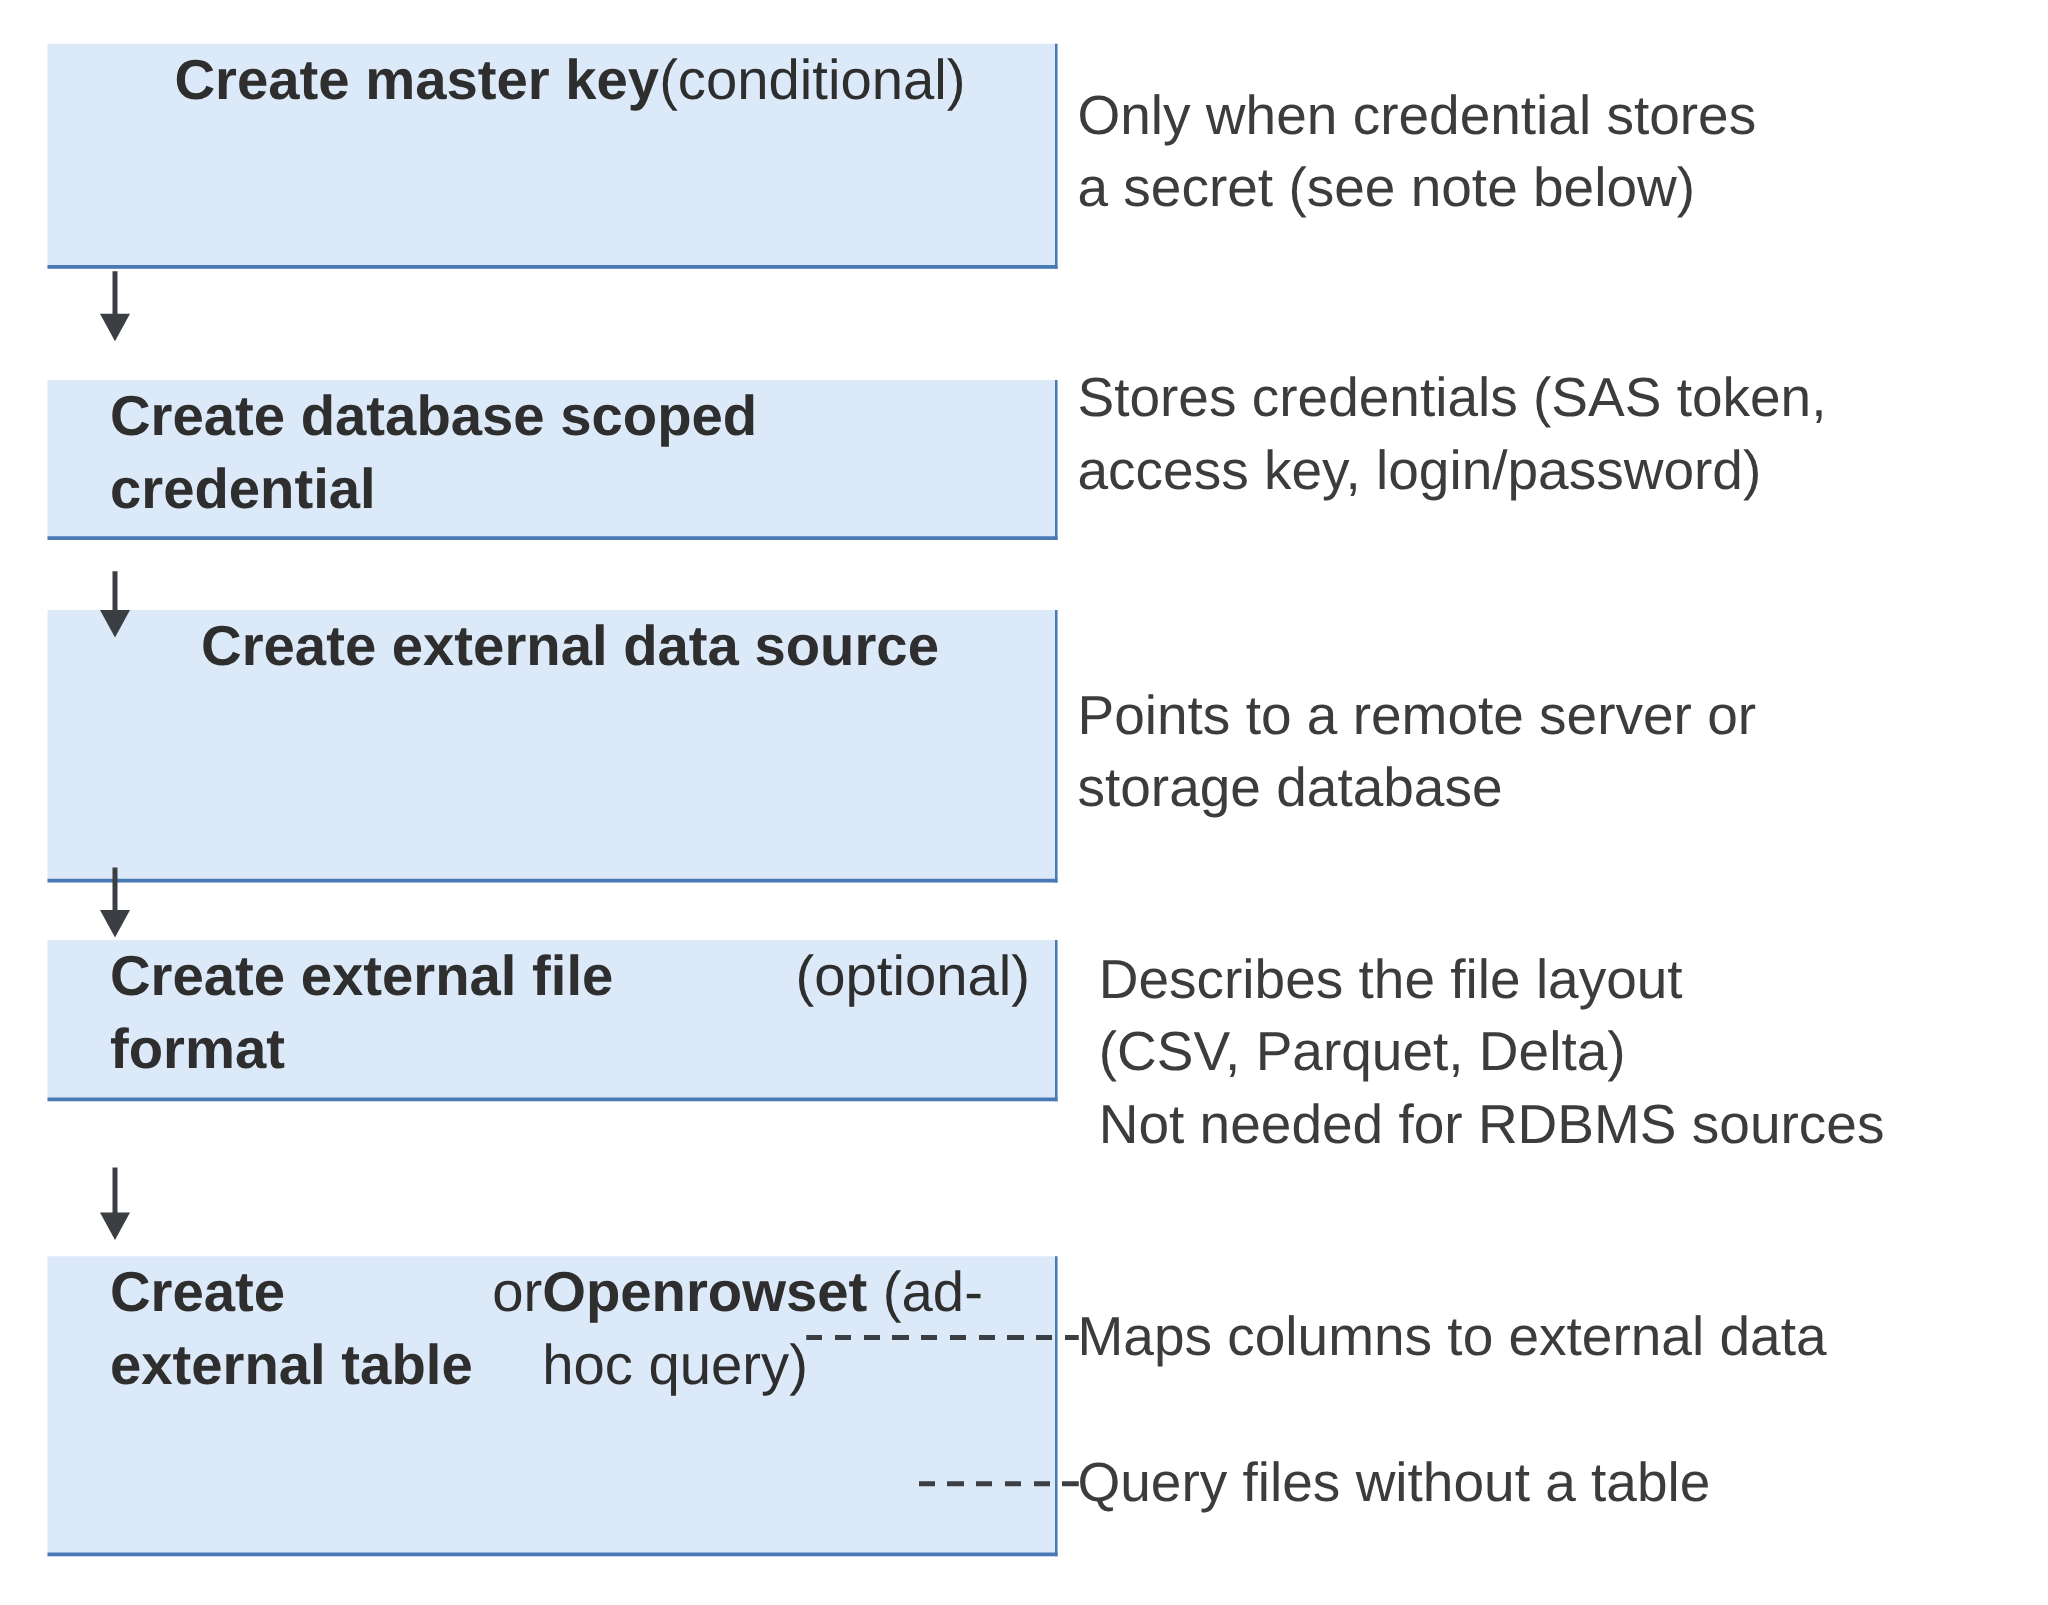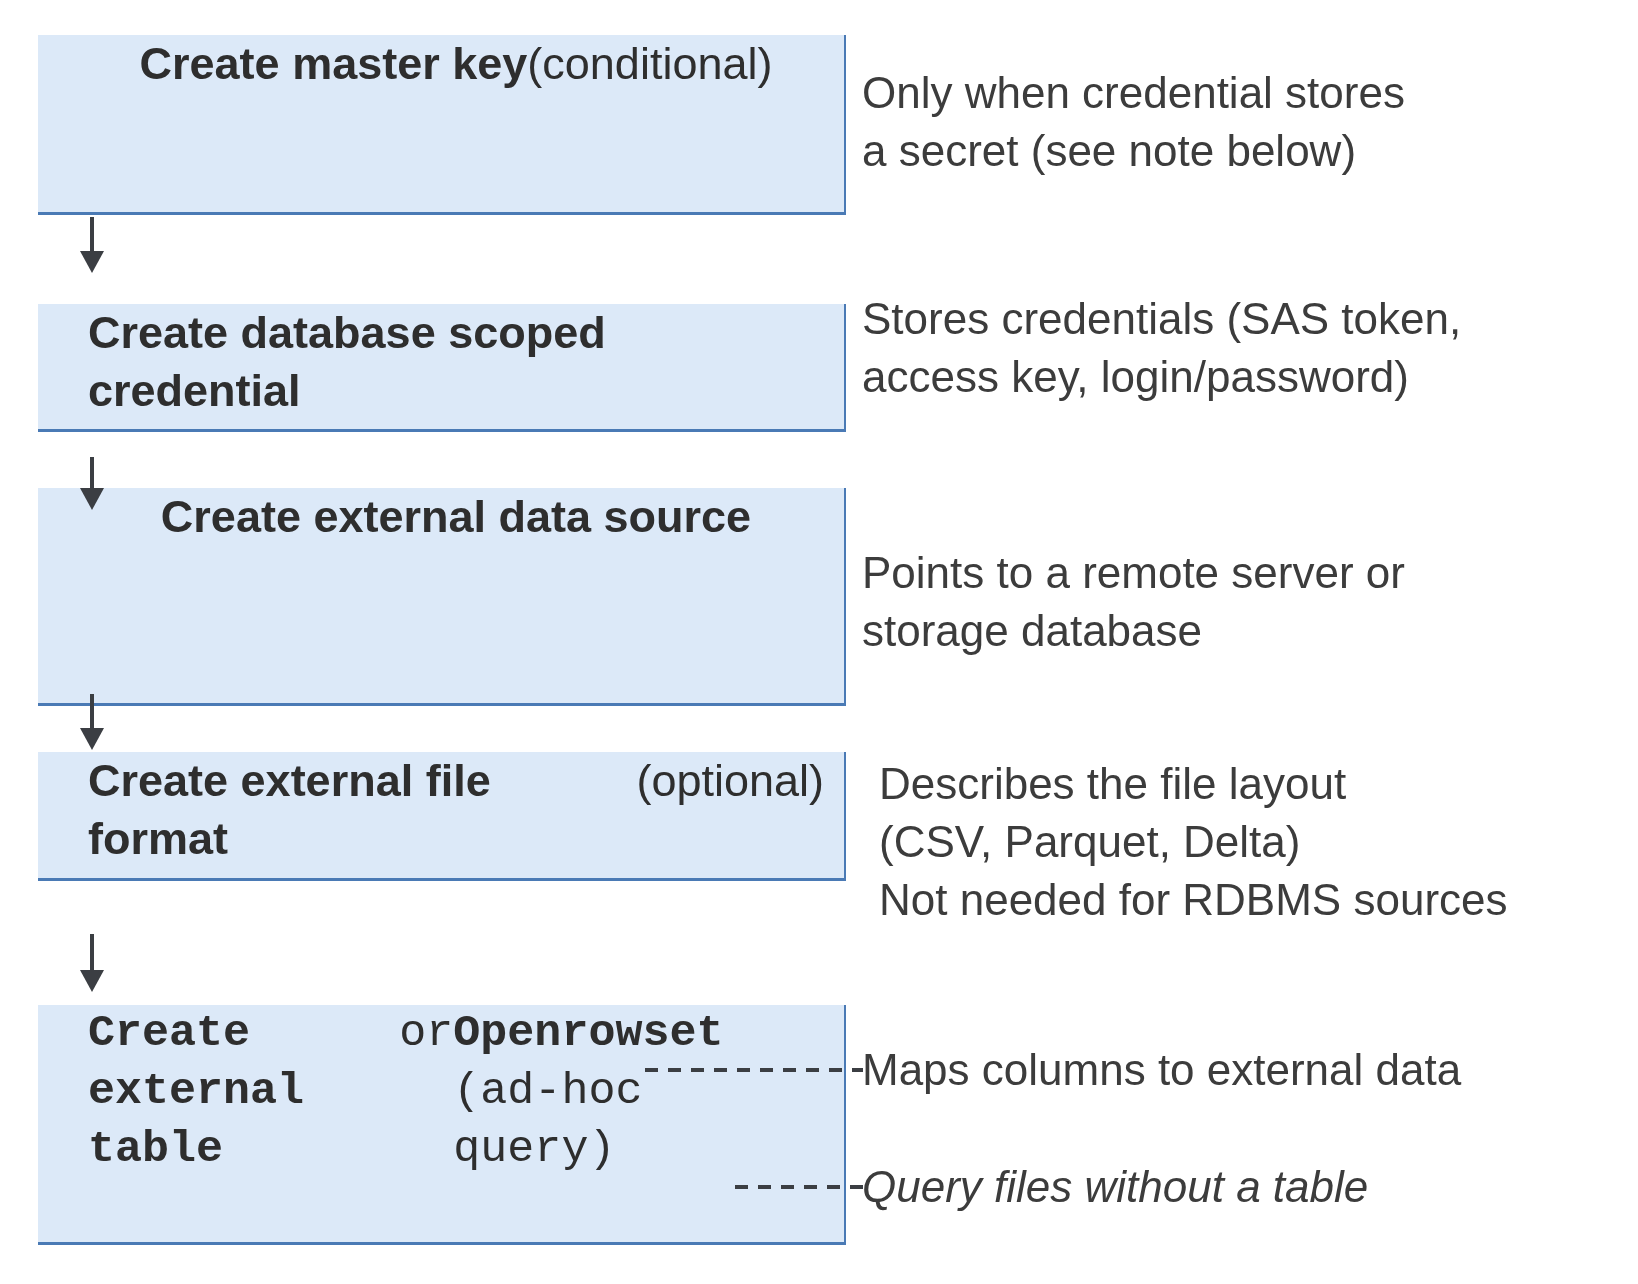"Create external table" .box5 { font-family: Liberation Mono, monospace -> none }
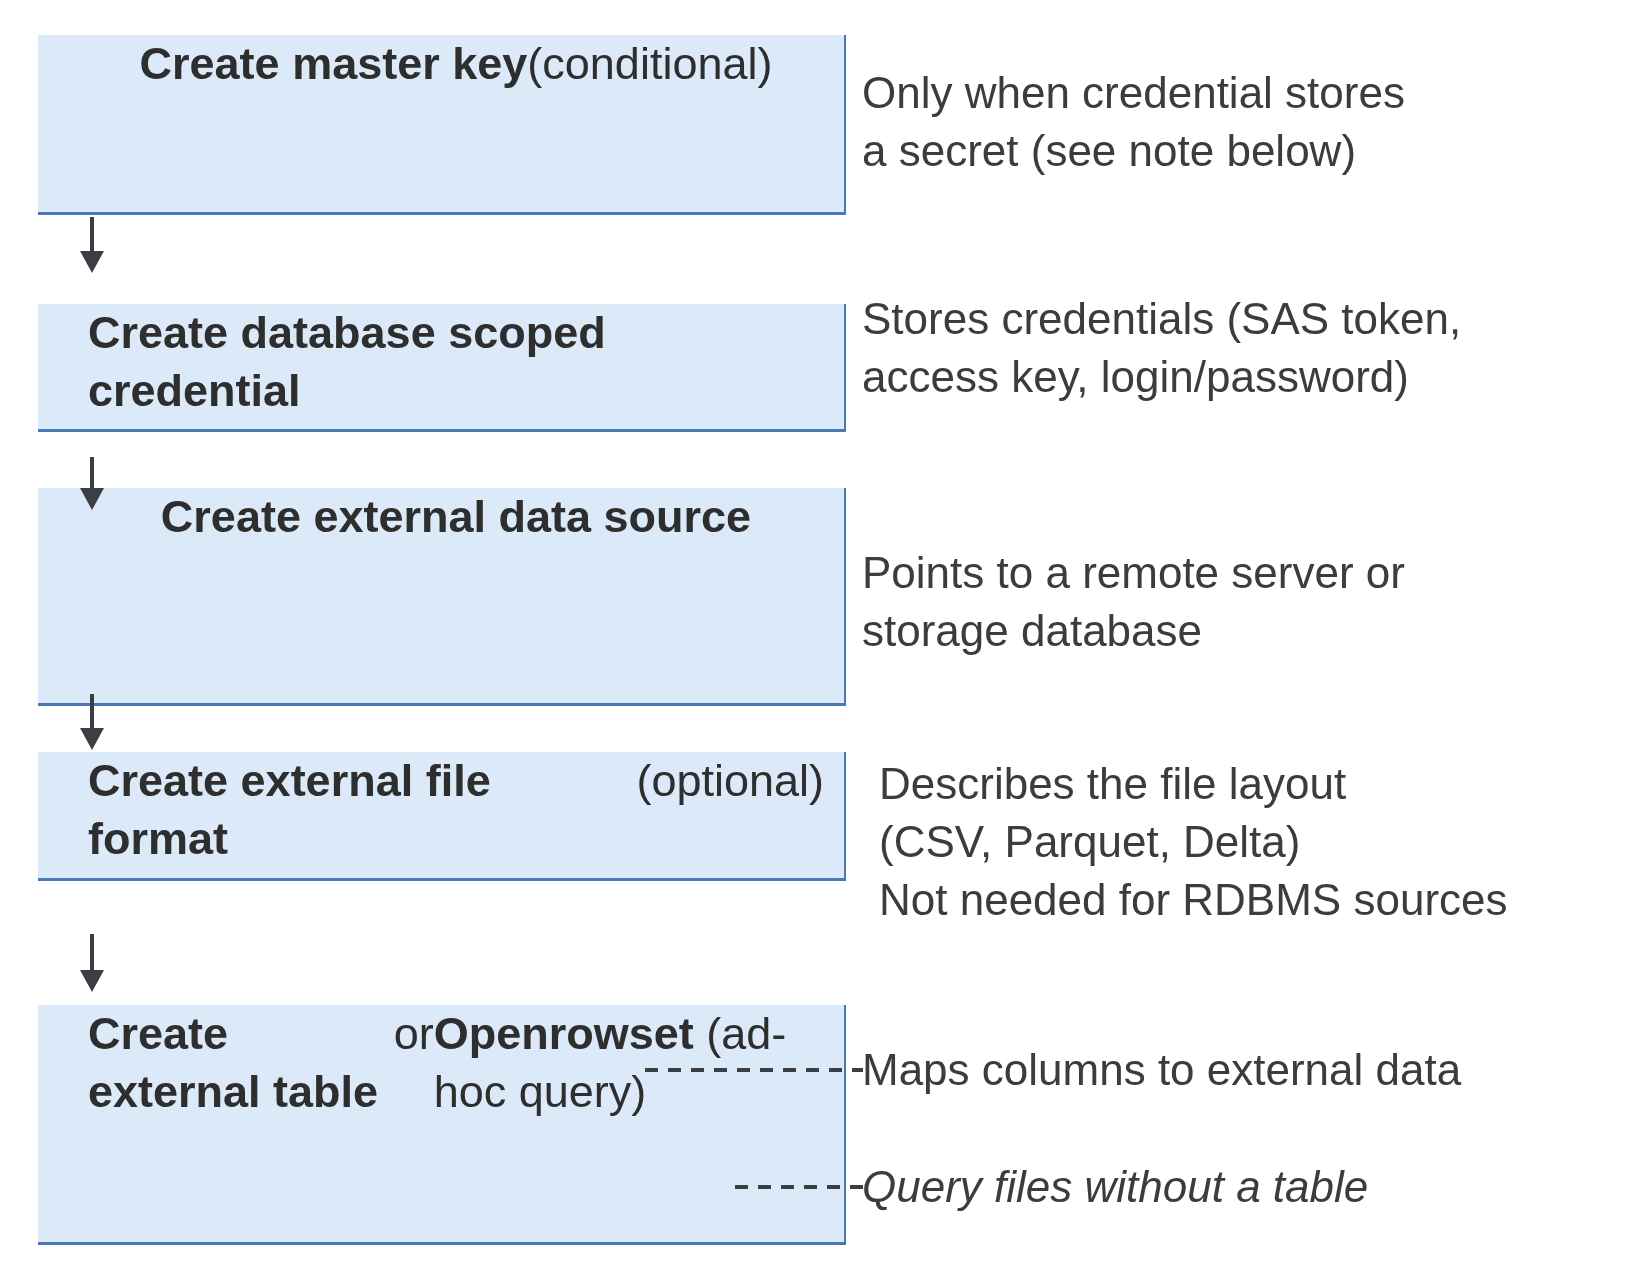"Query files without a table" .ann5b { font-style: italic -> none }
